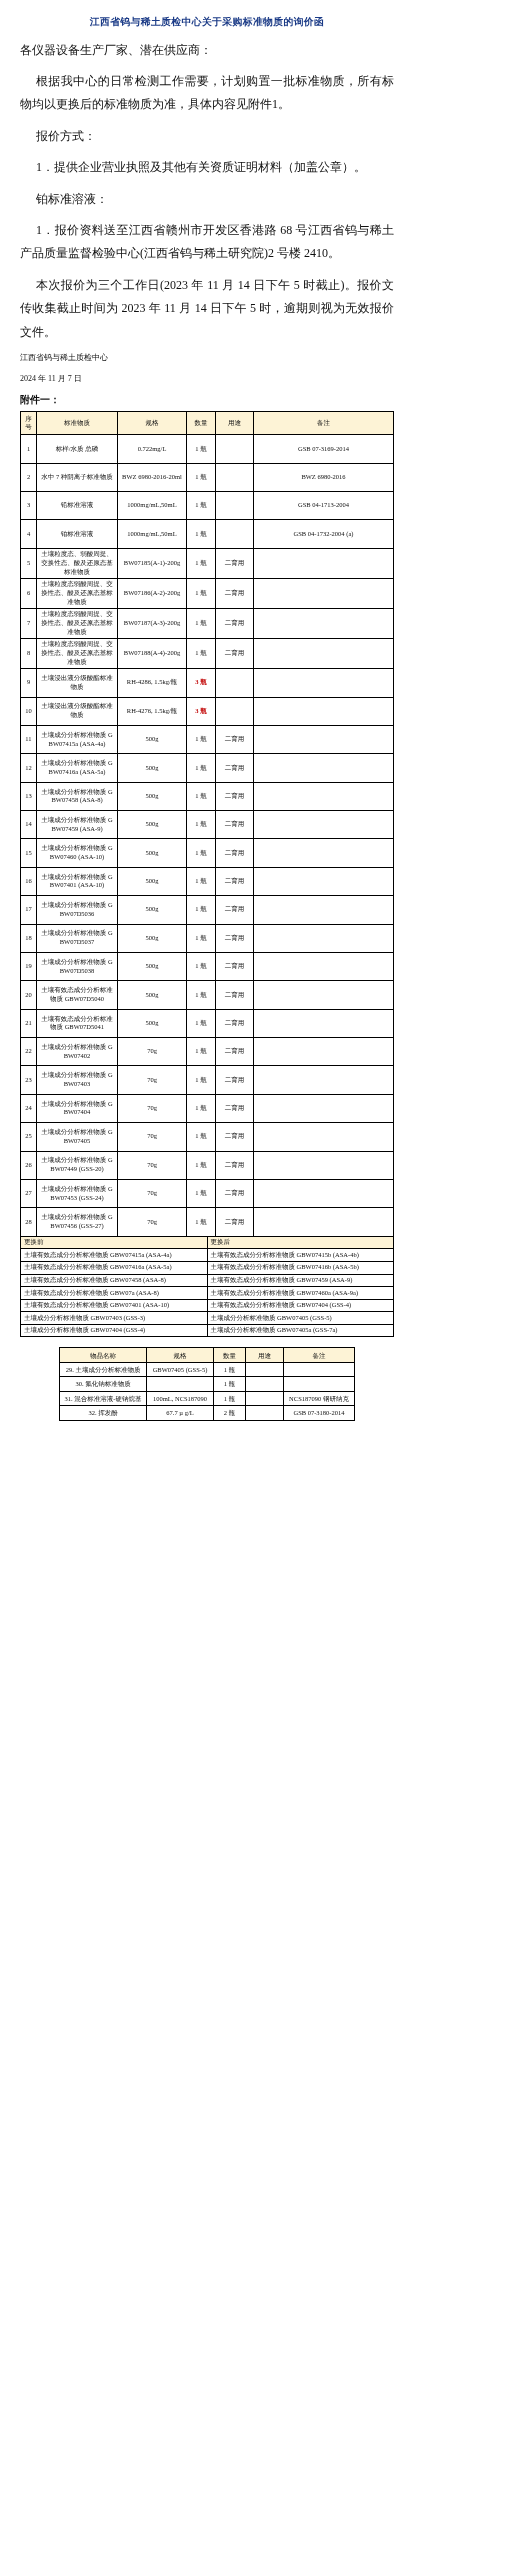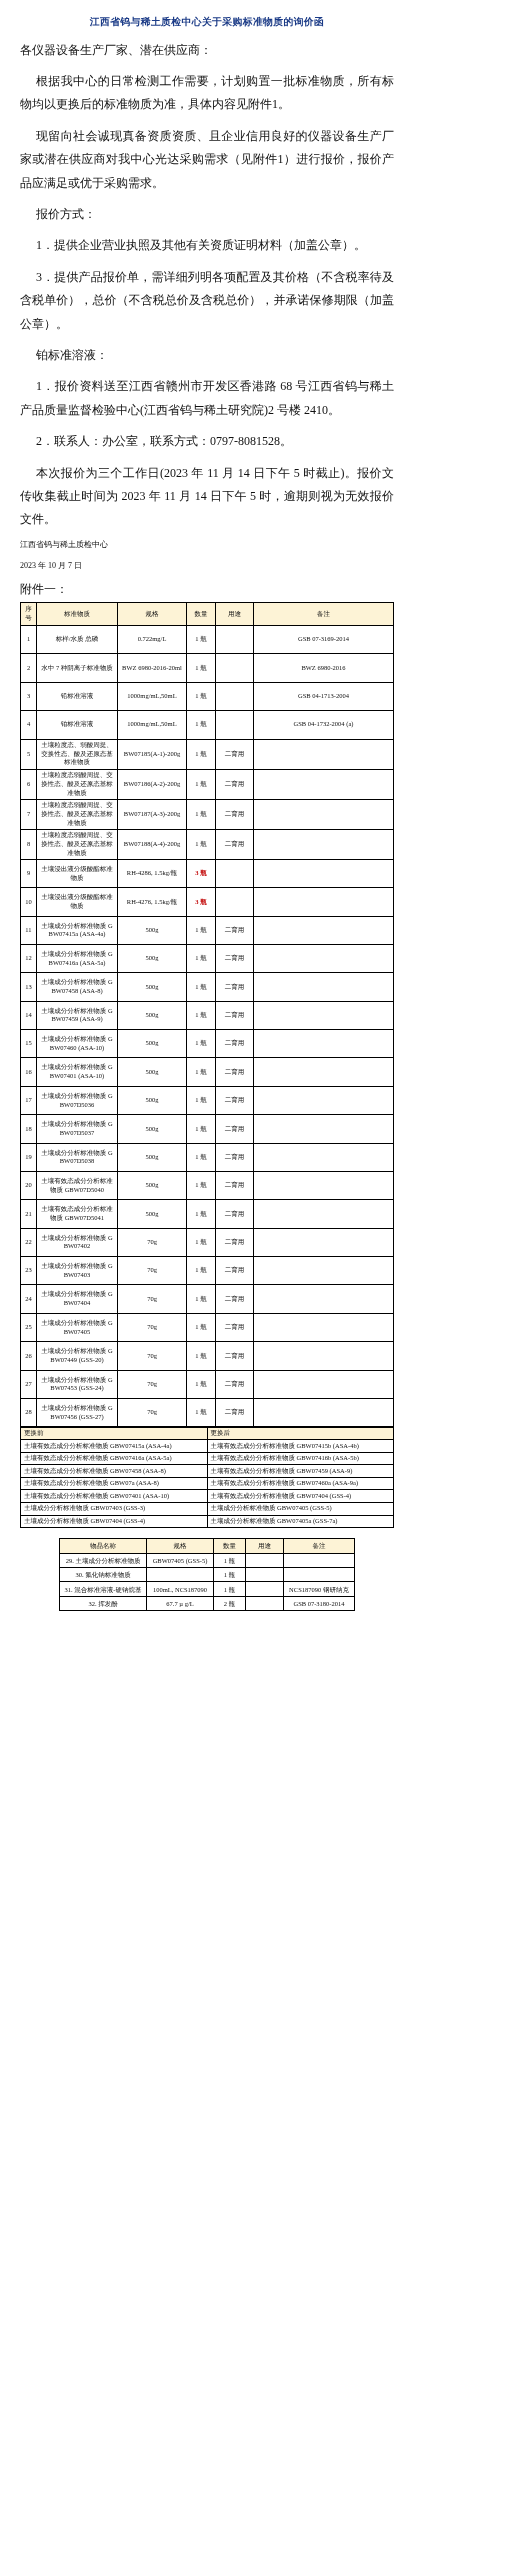"现留向社会诚现真备资质资质、且企业信用良好的仪器设备生产厂家或潜在供应商对我中心" p.para { html: <p>现留向社会诚现真备资质资质、且企业信用良好的仪器设备生产厂家或潜在供应商对我中心光达采购需求（见附件1）进行报价，报价产品应满足或优于采购需求。</p> -> none }
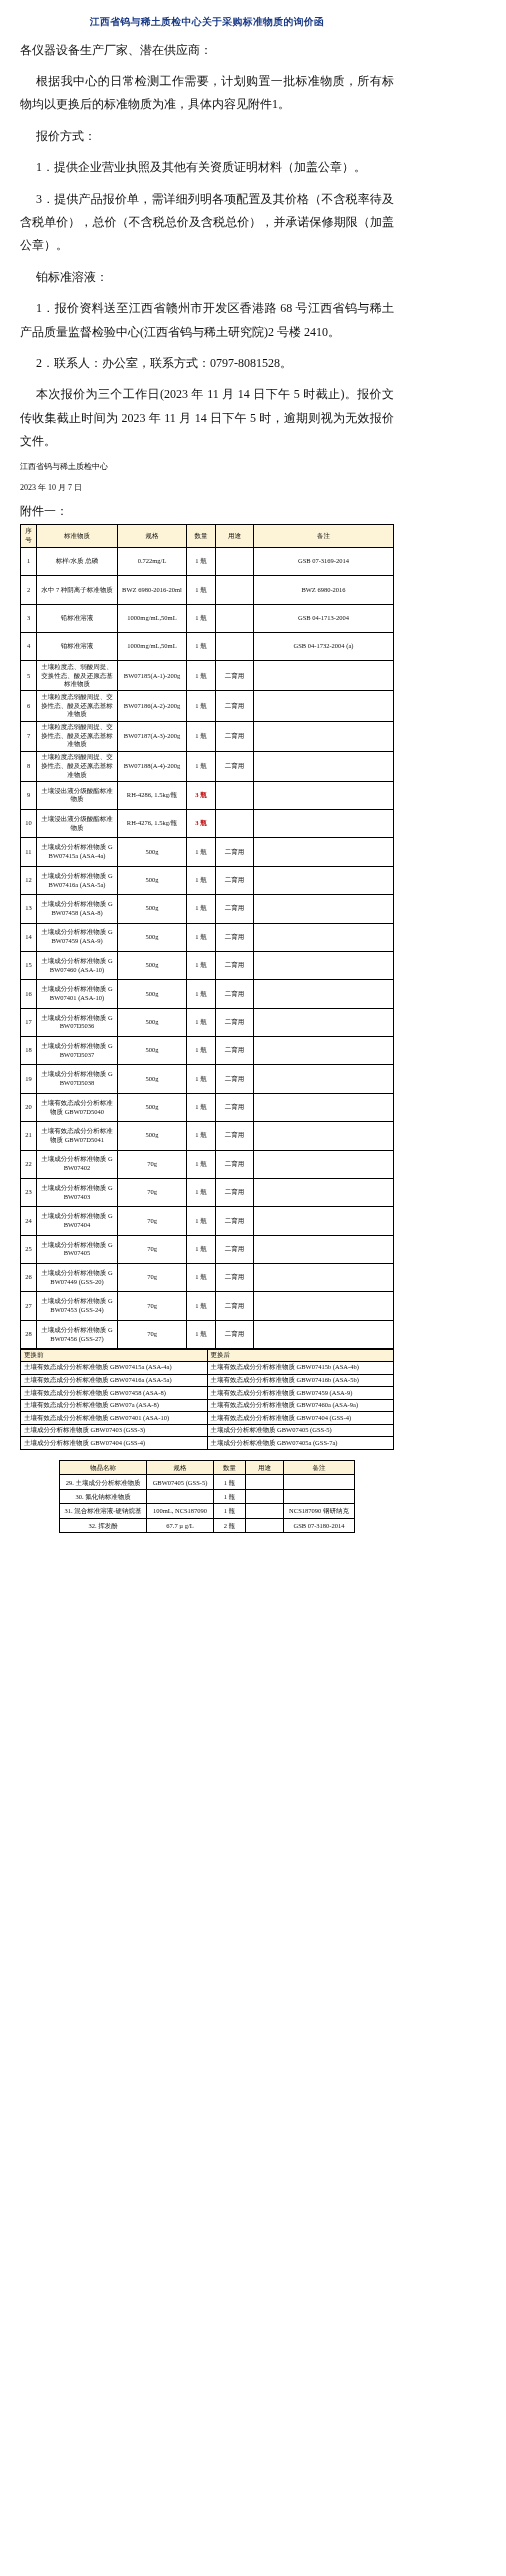"3．提供产品报价单，需详细列明各项配置及其价格（不含税率待及含税单价），总价（不" p.para { html: <p>3．提供产品报价单，需详细列明各项配置及其价格（不含税率待及含税单价），总价（不含税总价及含税总价），并承诺保修期限（加盖公章）。</p> -> none }
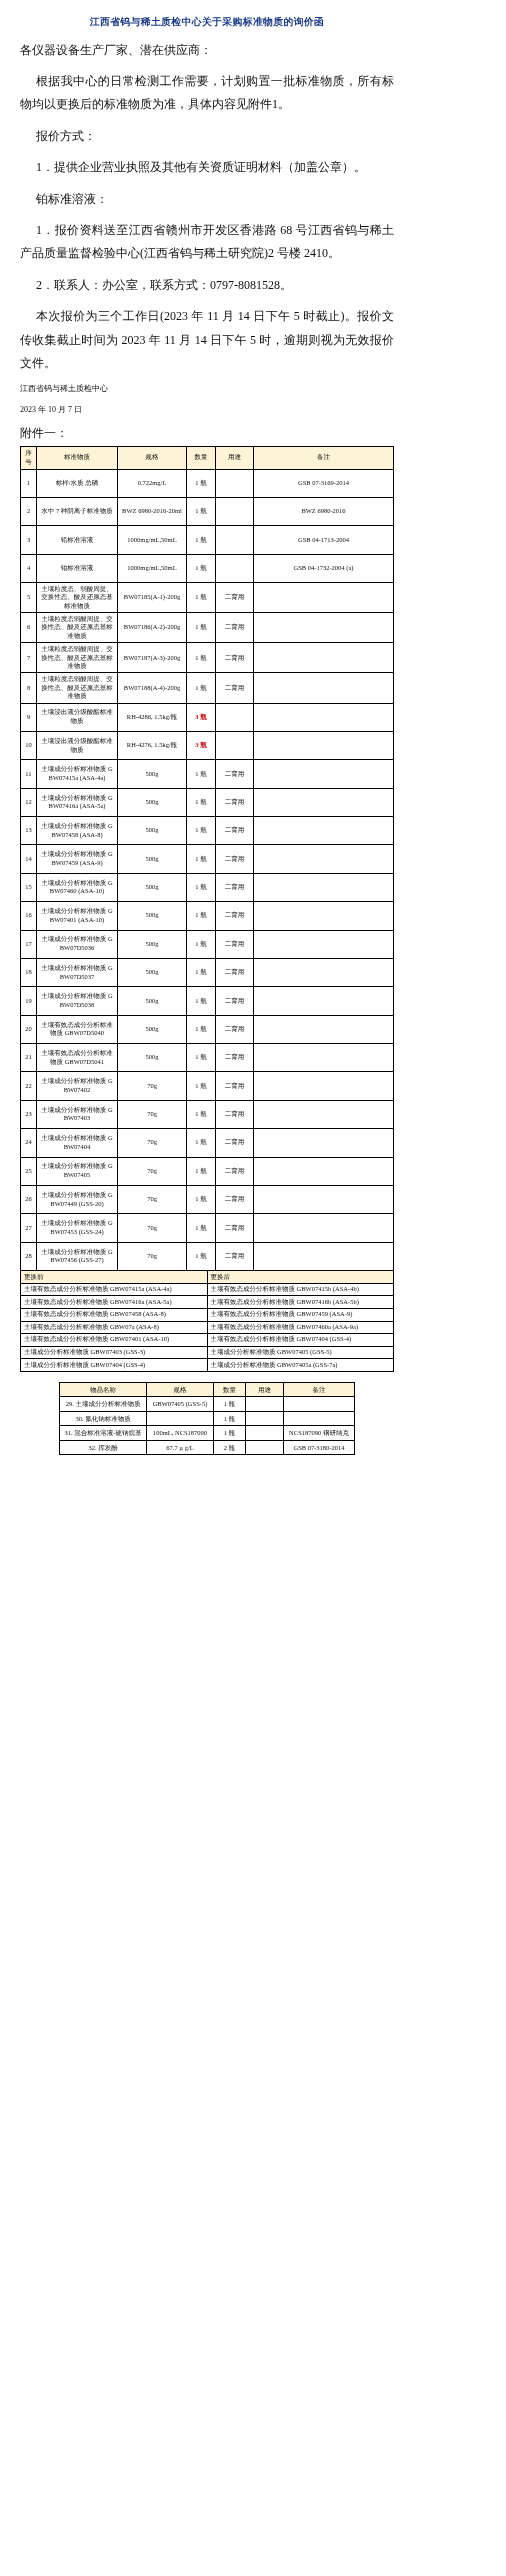"2．联系人：办公室，联系方式：0797-8081528。" p.para { html: <p>2．联系人：办公室，联系方式：0797-8081528。</p> -> none }
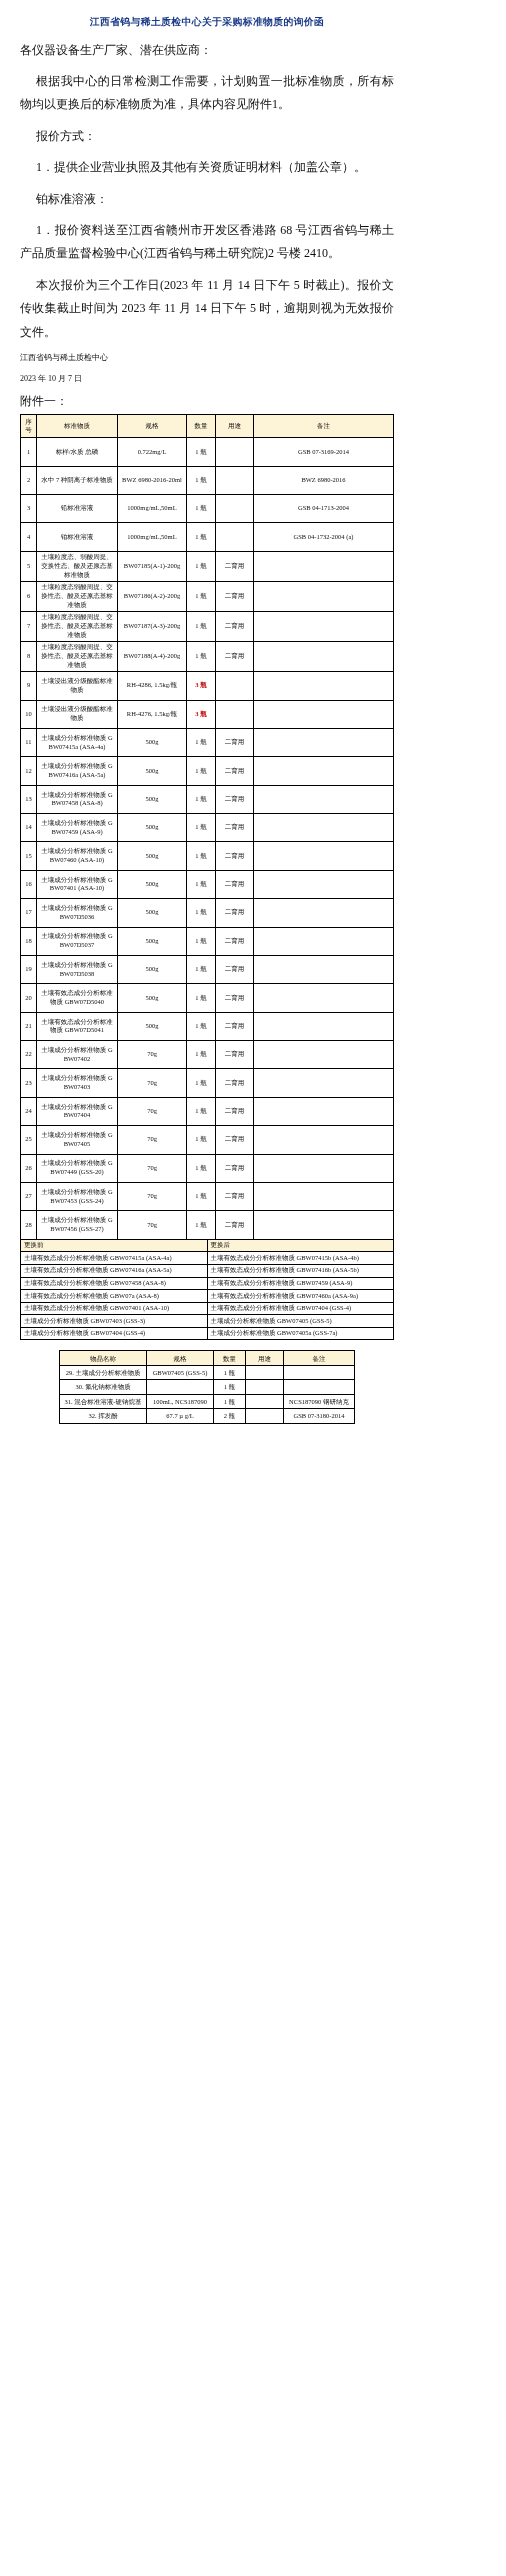"2023 年 10 月 7" div.sign { text: 2023 年 10 -> 2024 年 11 }
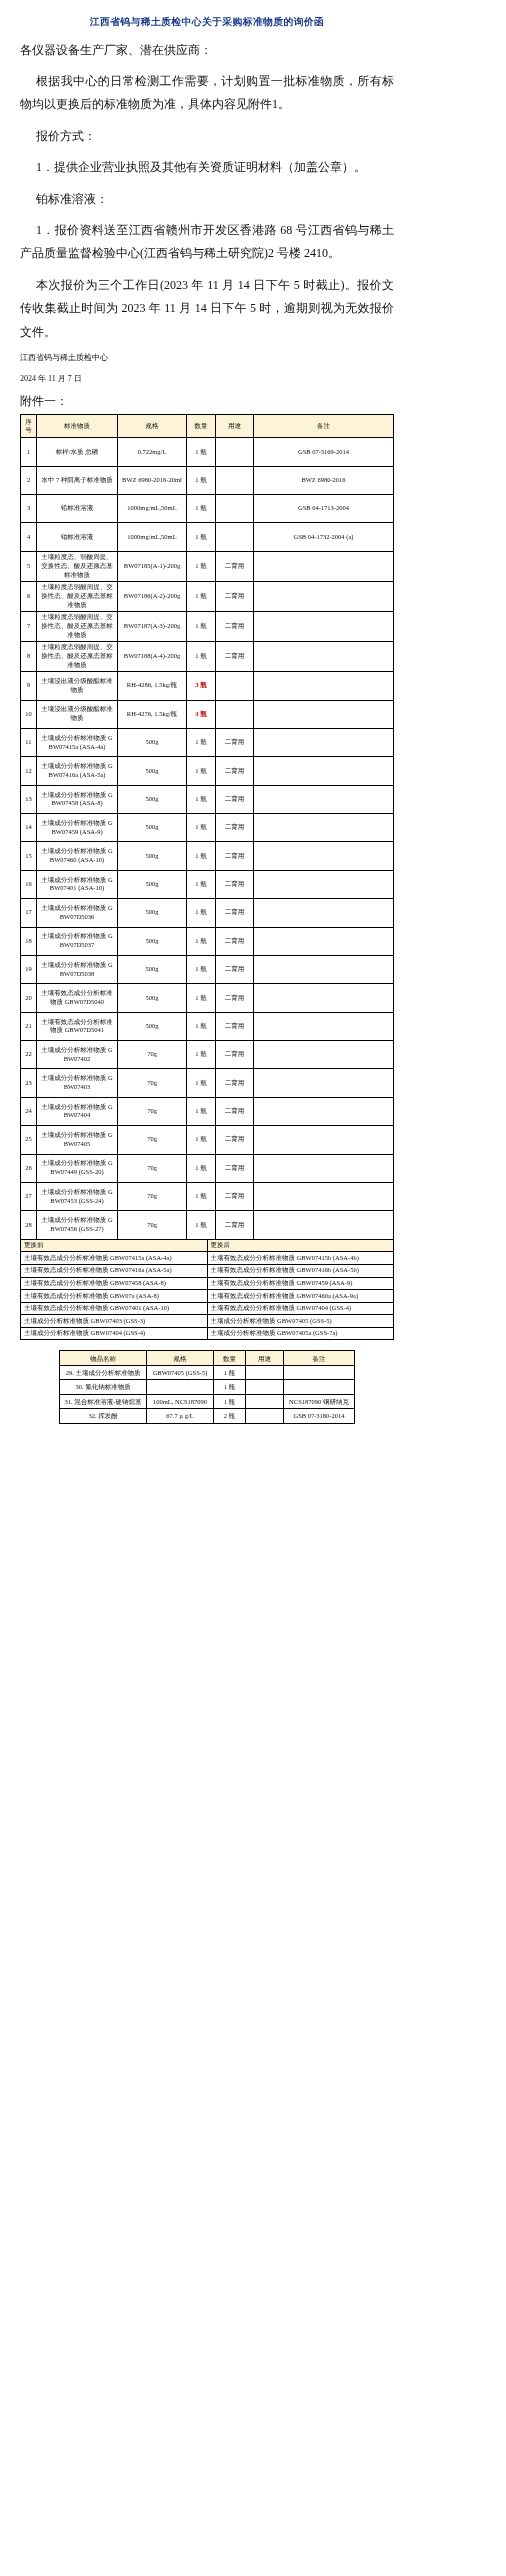"附件一：" .attach-label { font-size: 12px -> 10px; font-weight: none -> bold }
